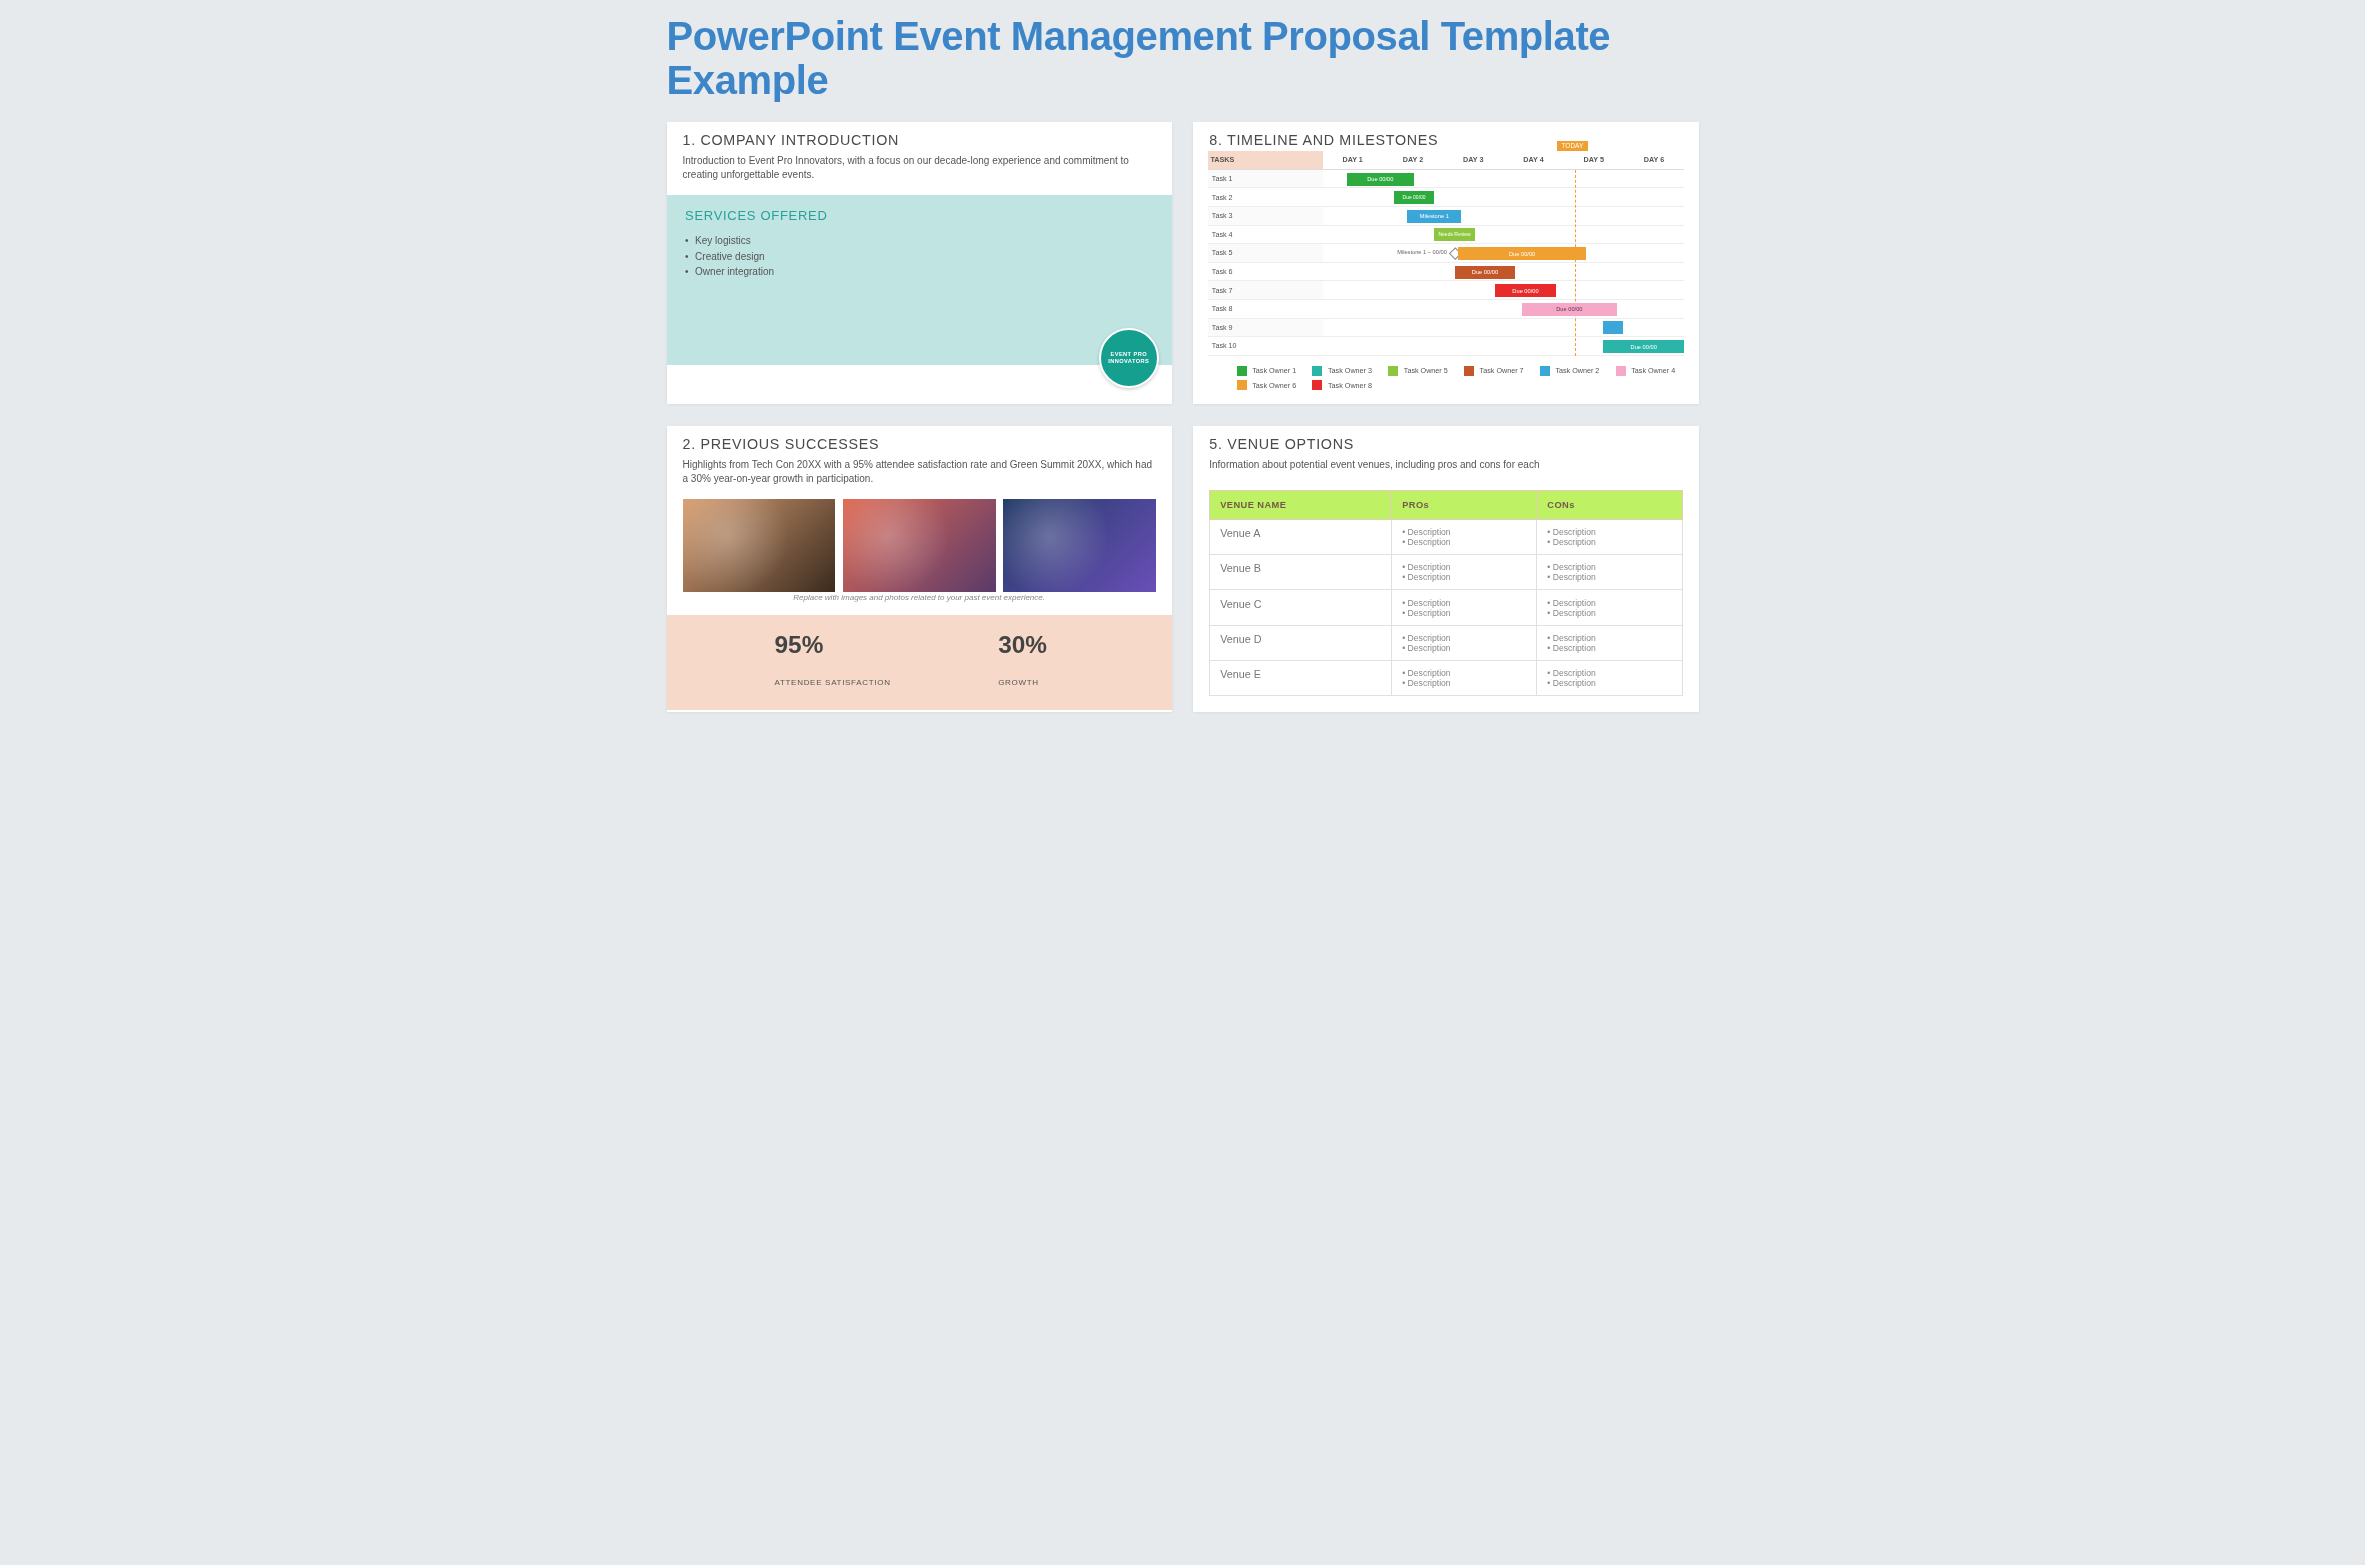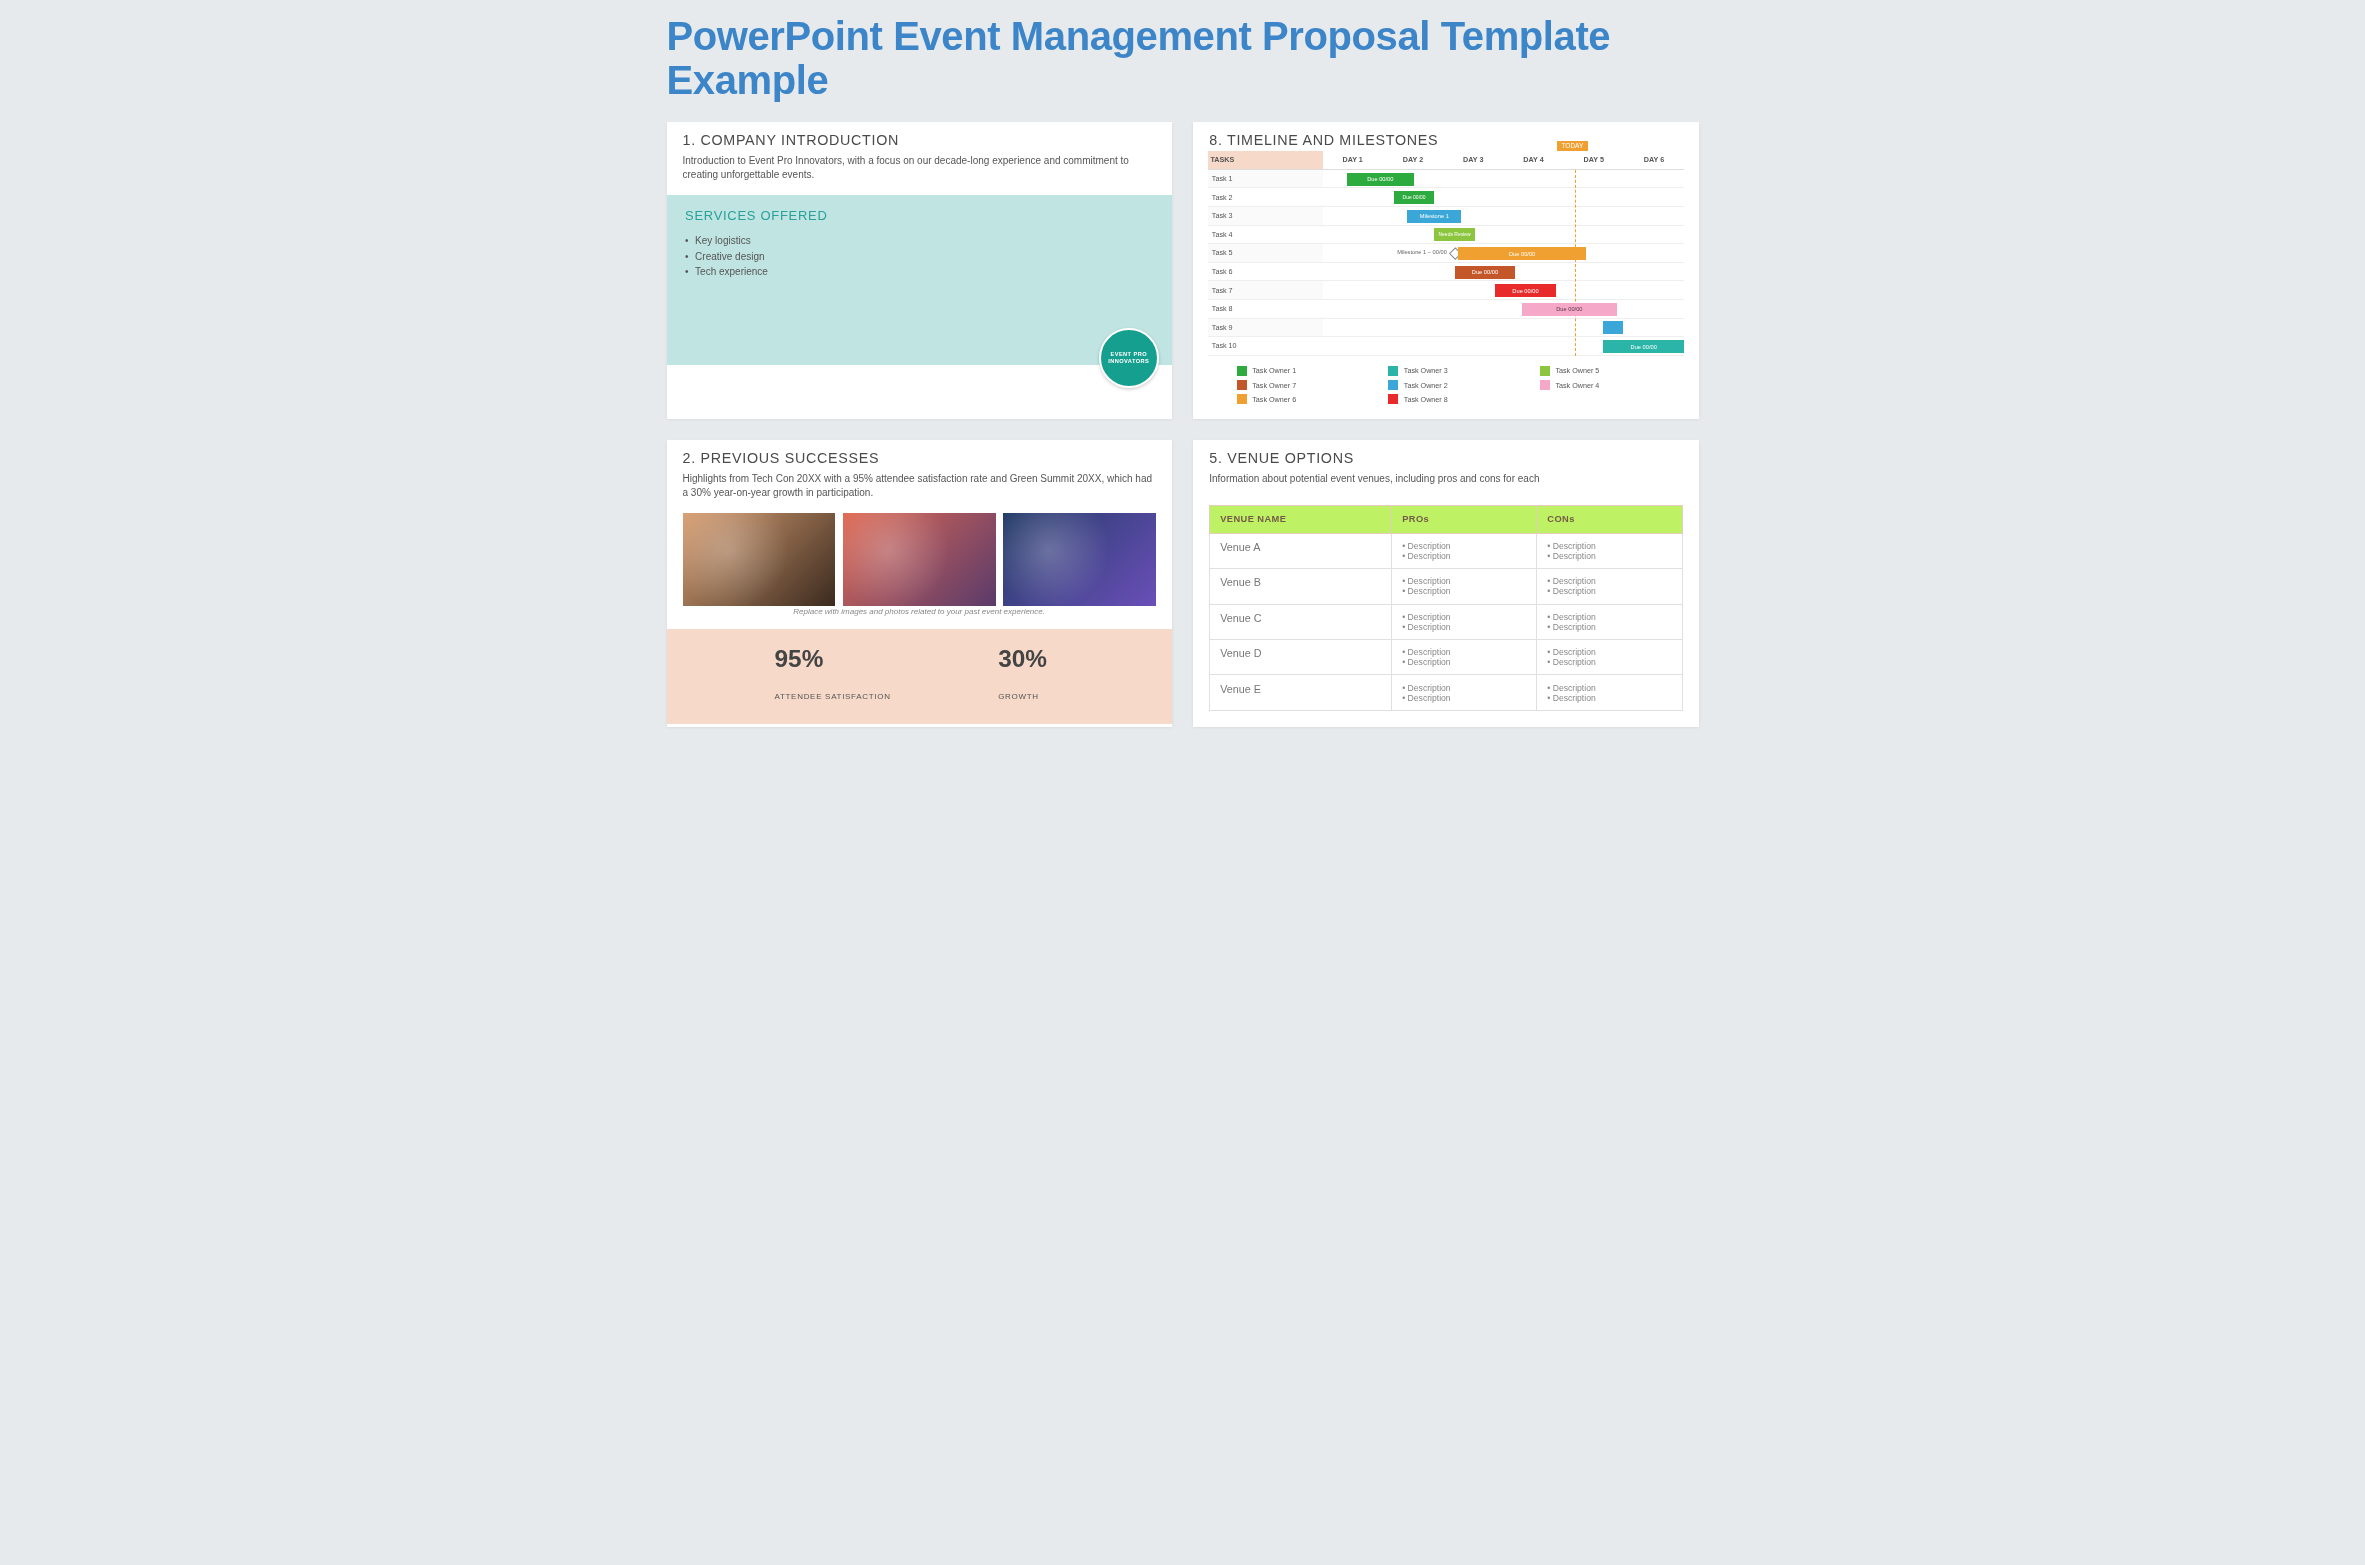"Tech experience" li { text: Tech experience -> Owner integration }
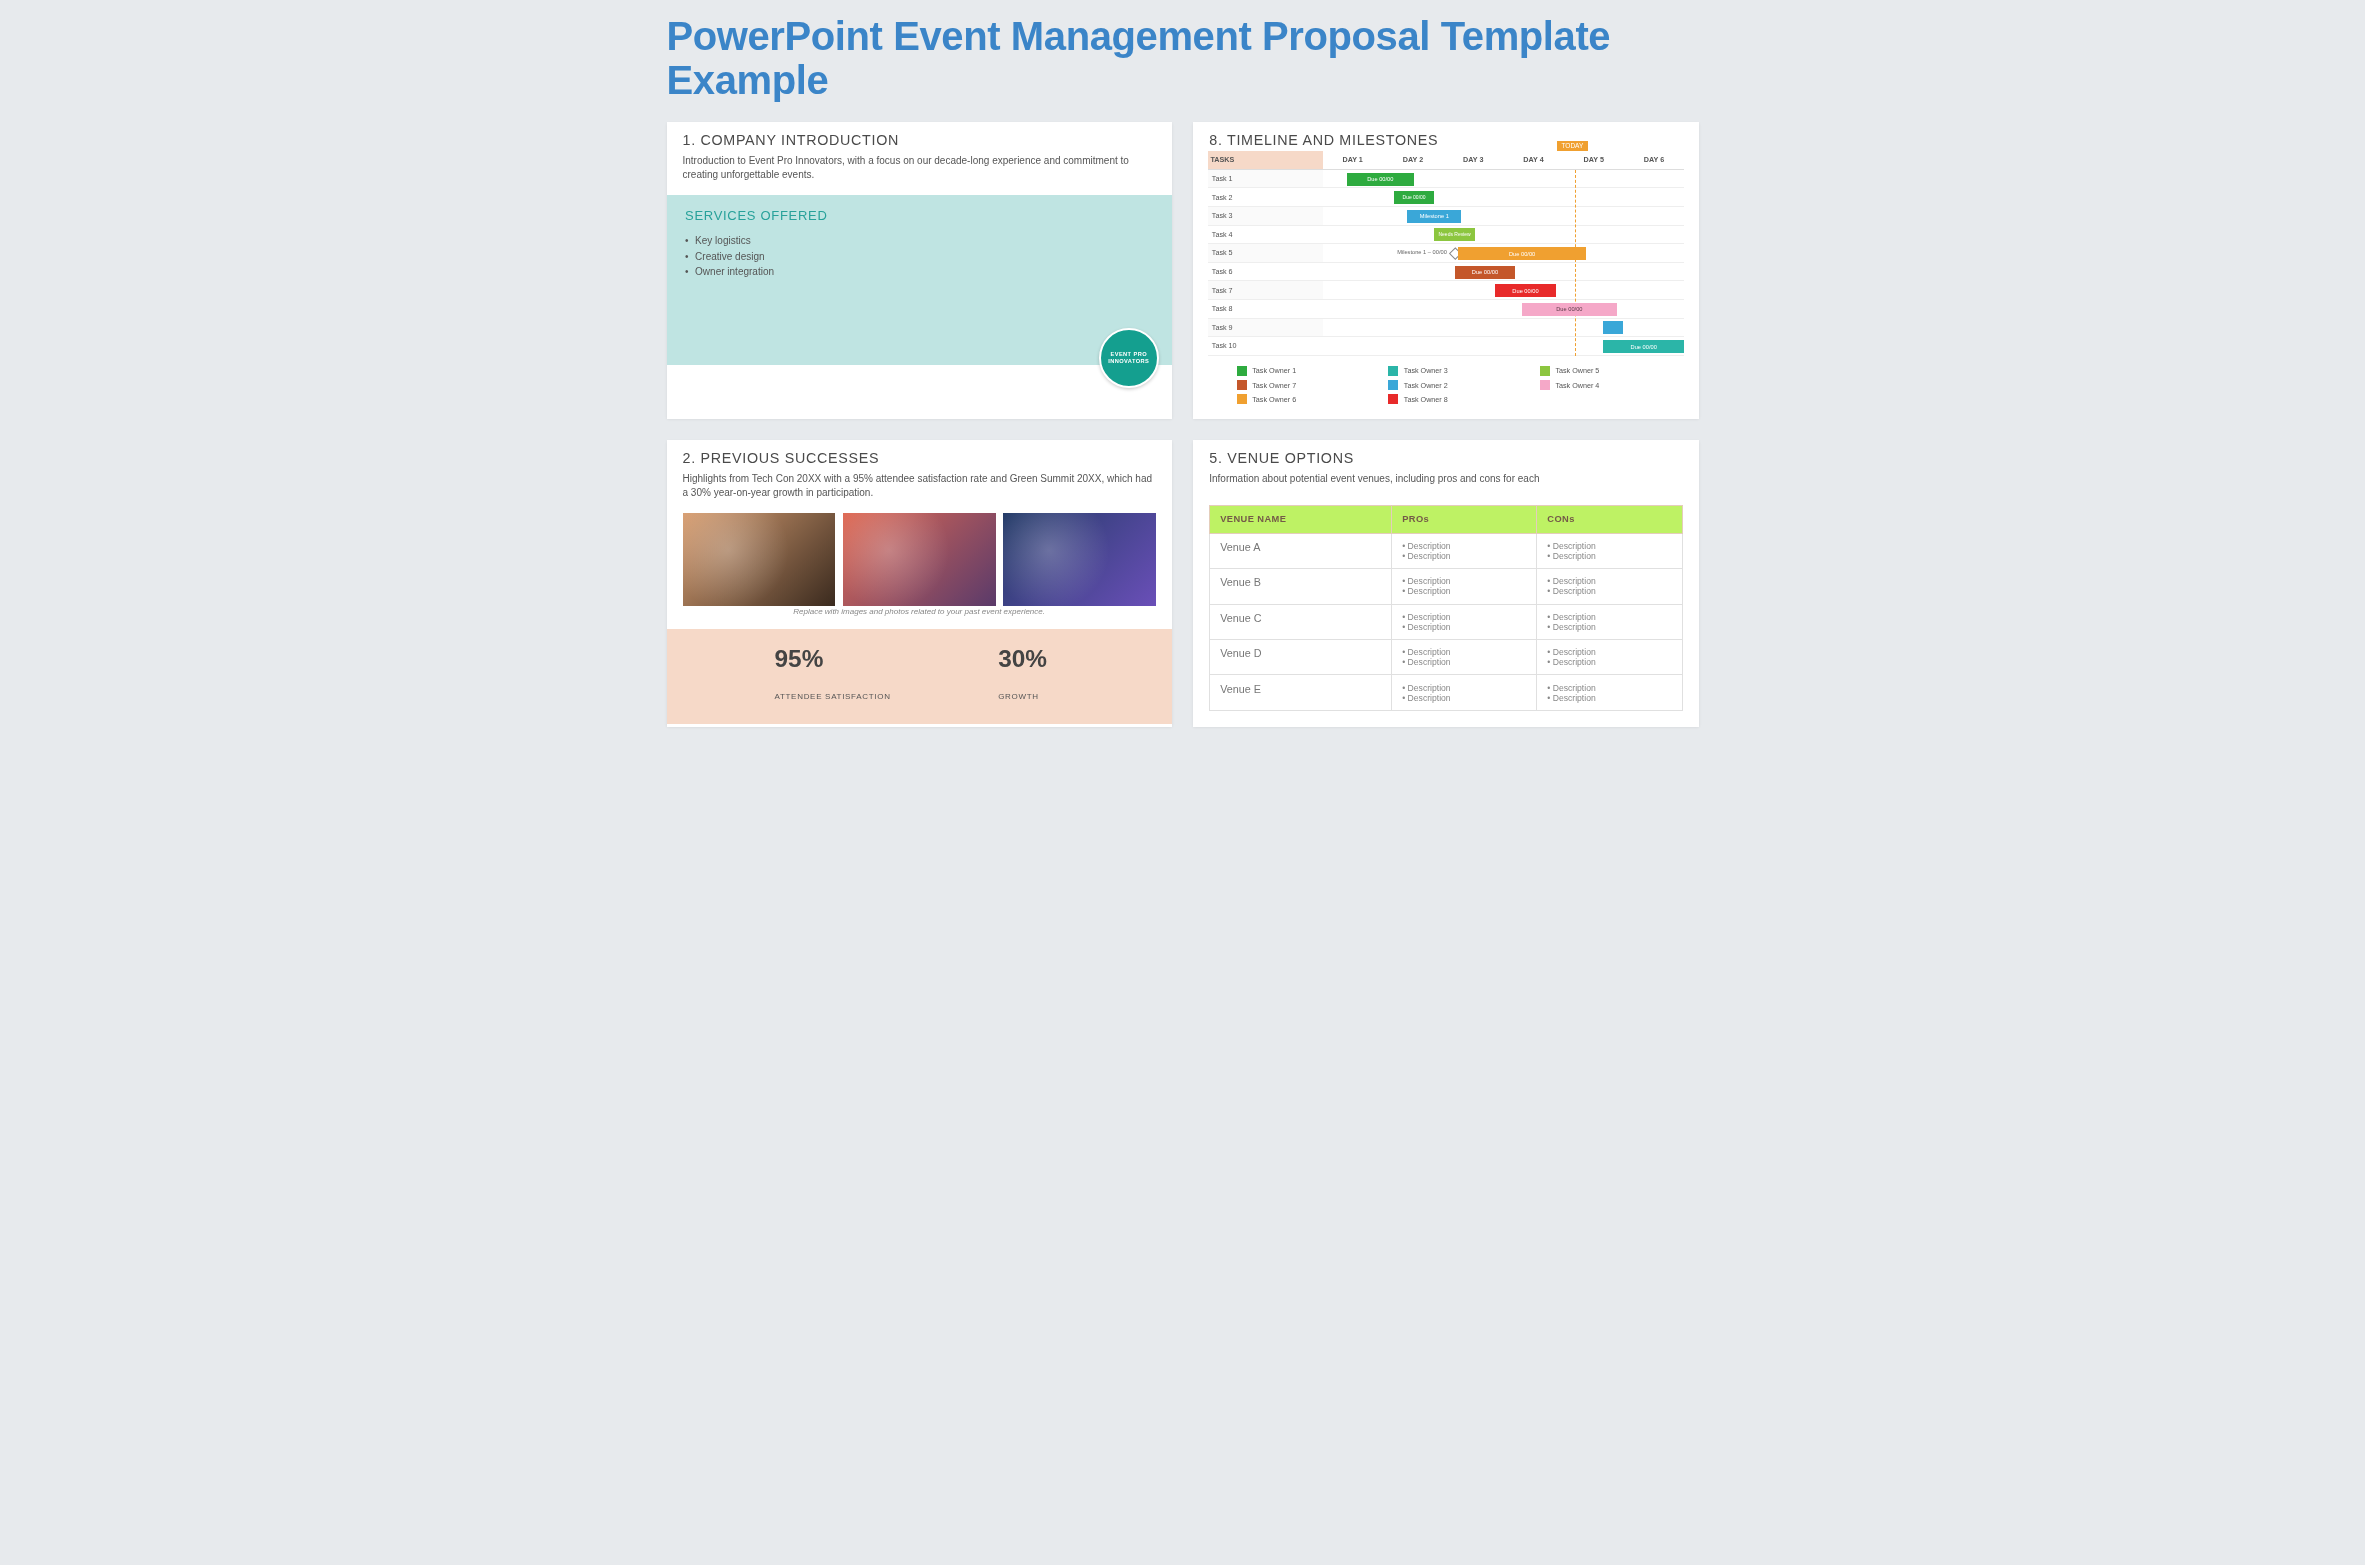"Task Owner 1" .tl-legend { grid-template-columns: repeat(3,1fr) -> repeat(6,1fr) }
